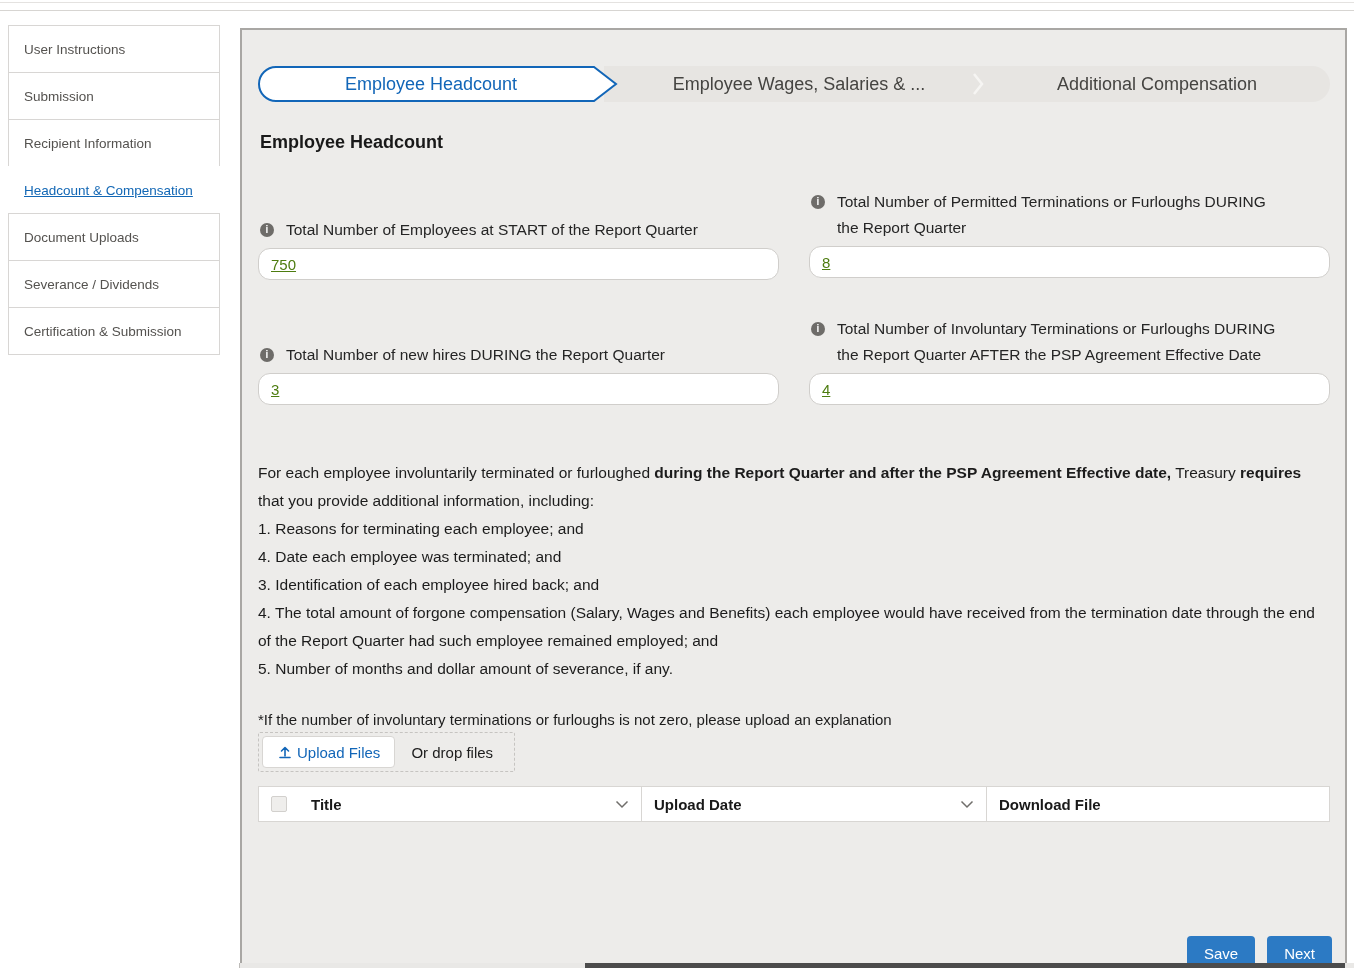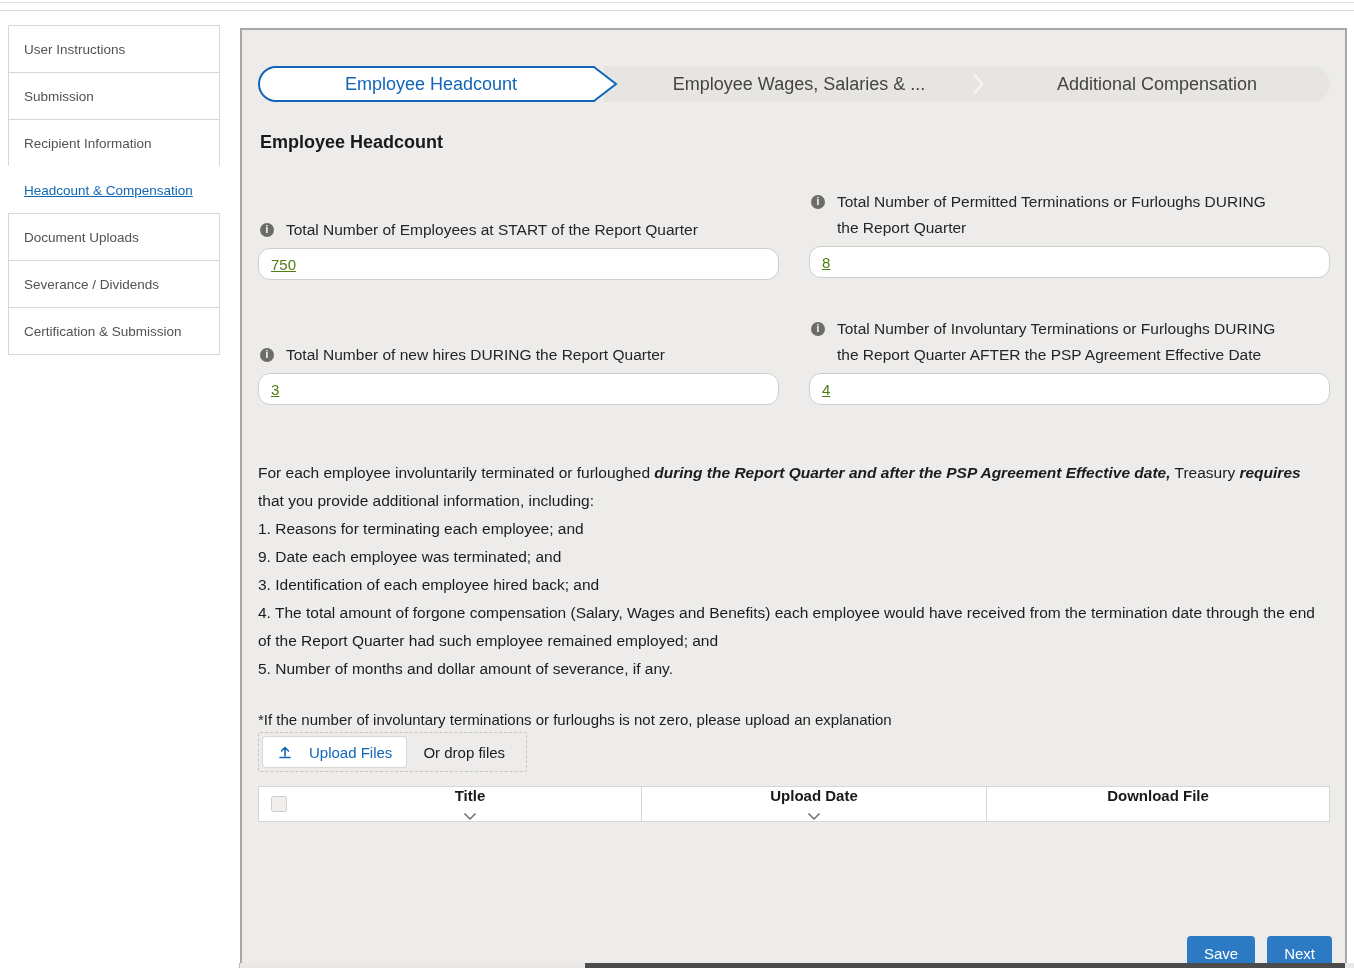"during the Report Quarter and" .info-block b { font-style: italic -> none }
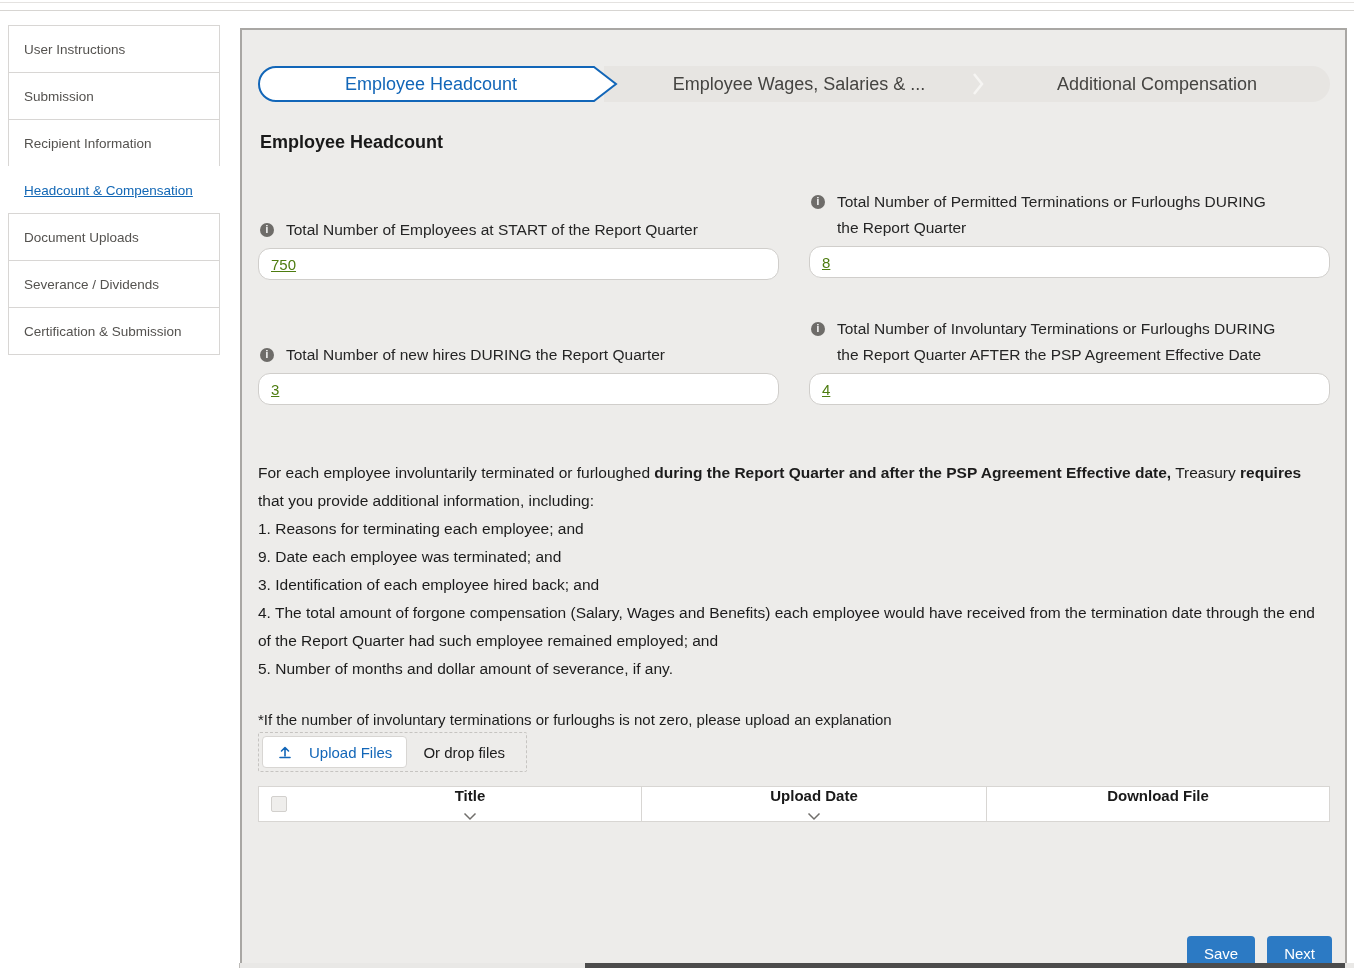"9. Date each employee was" div { text: 9 -> 4 }
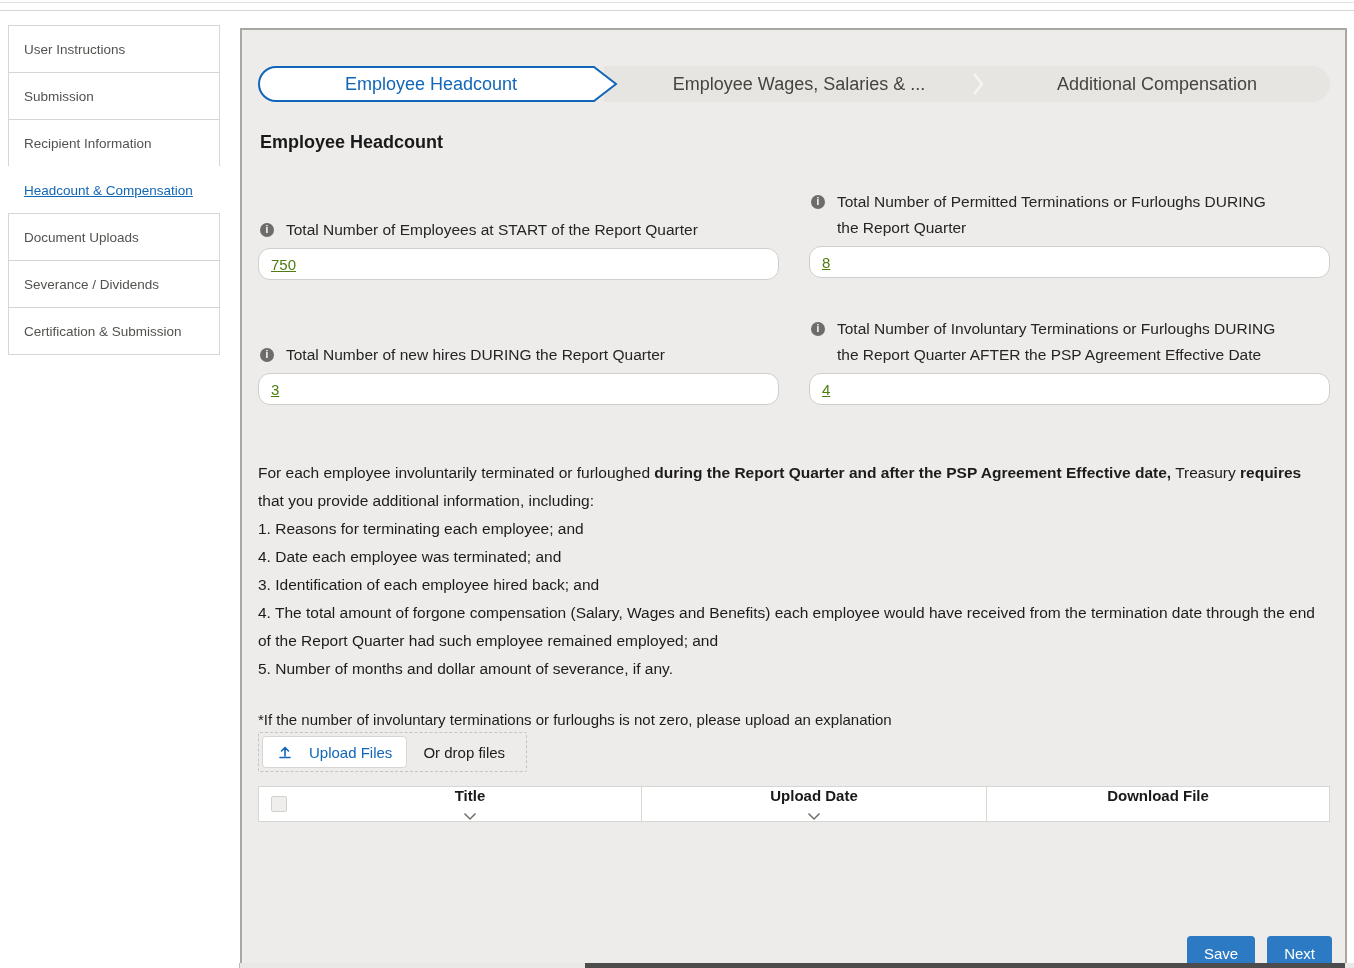"Upload Files" .upload-btn { gap: 16px -> 4px }
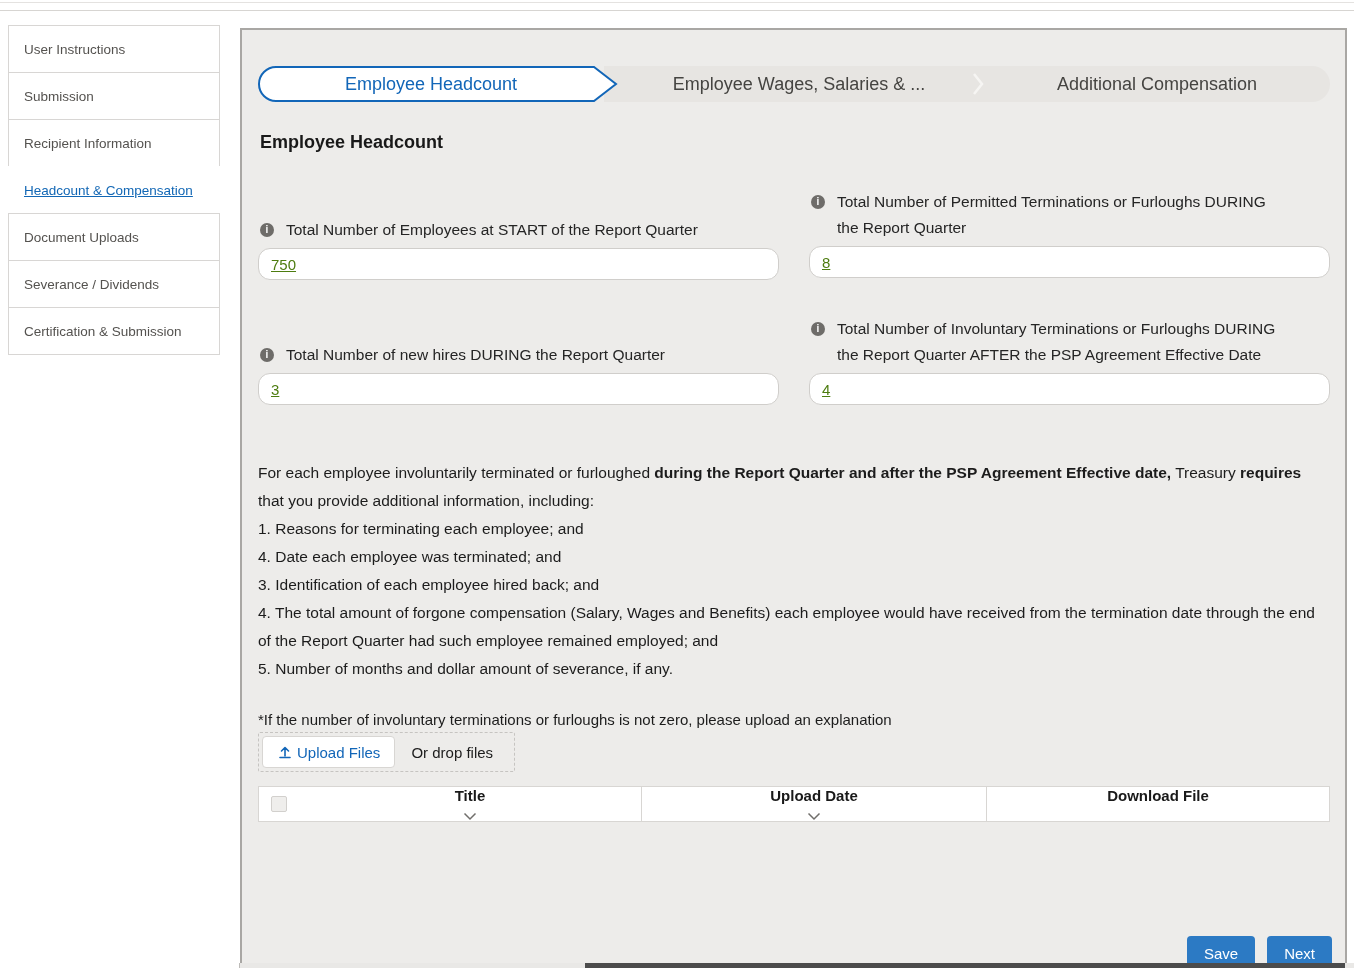"Title" .th { flex-direction: column -> none }
